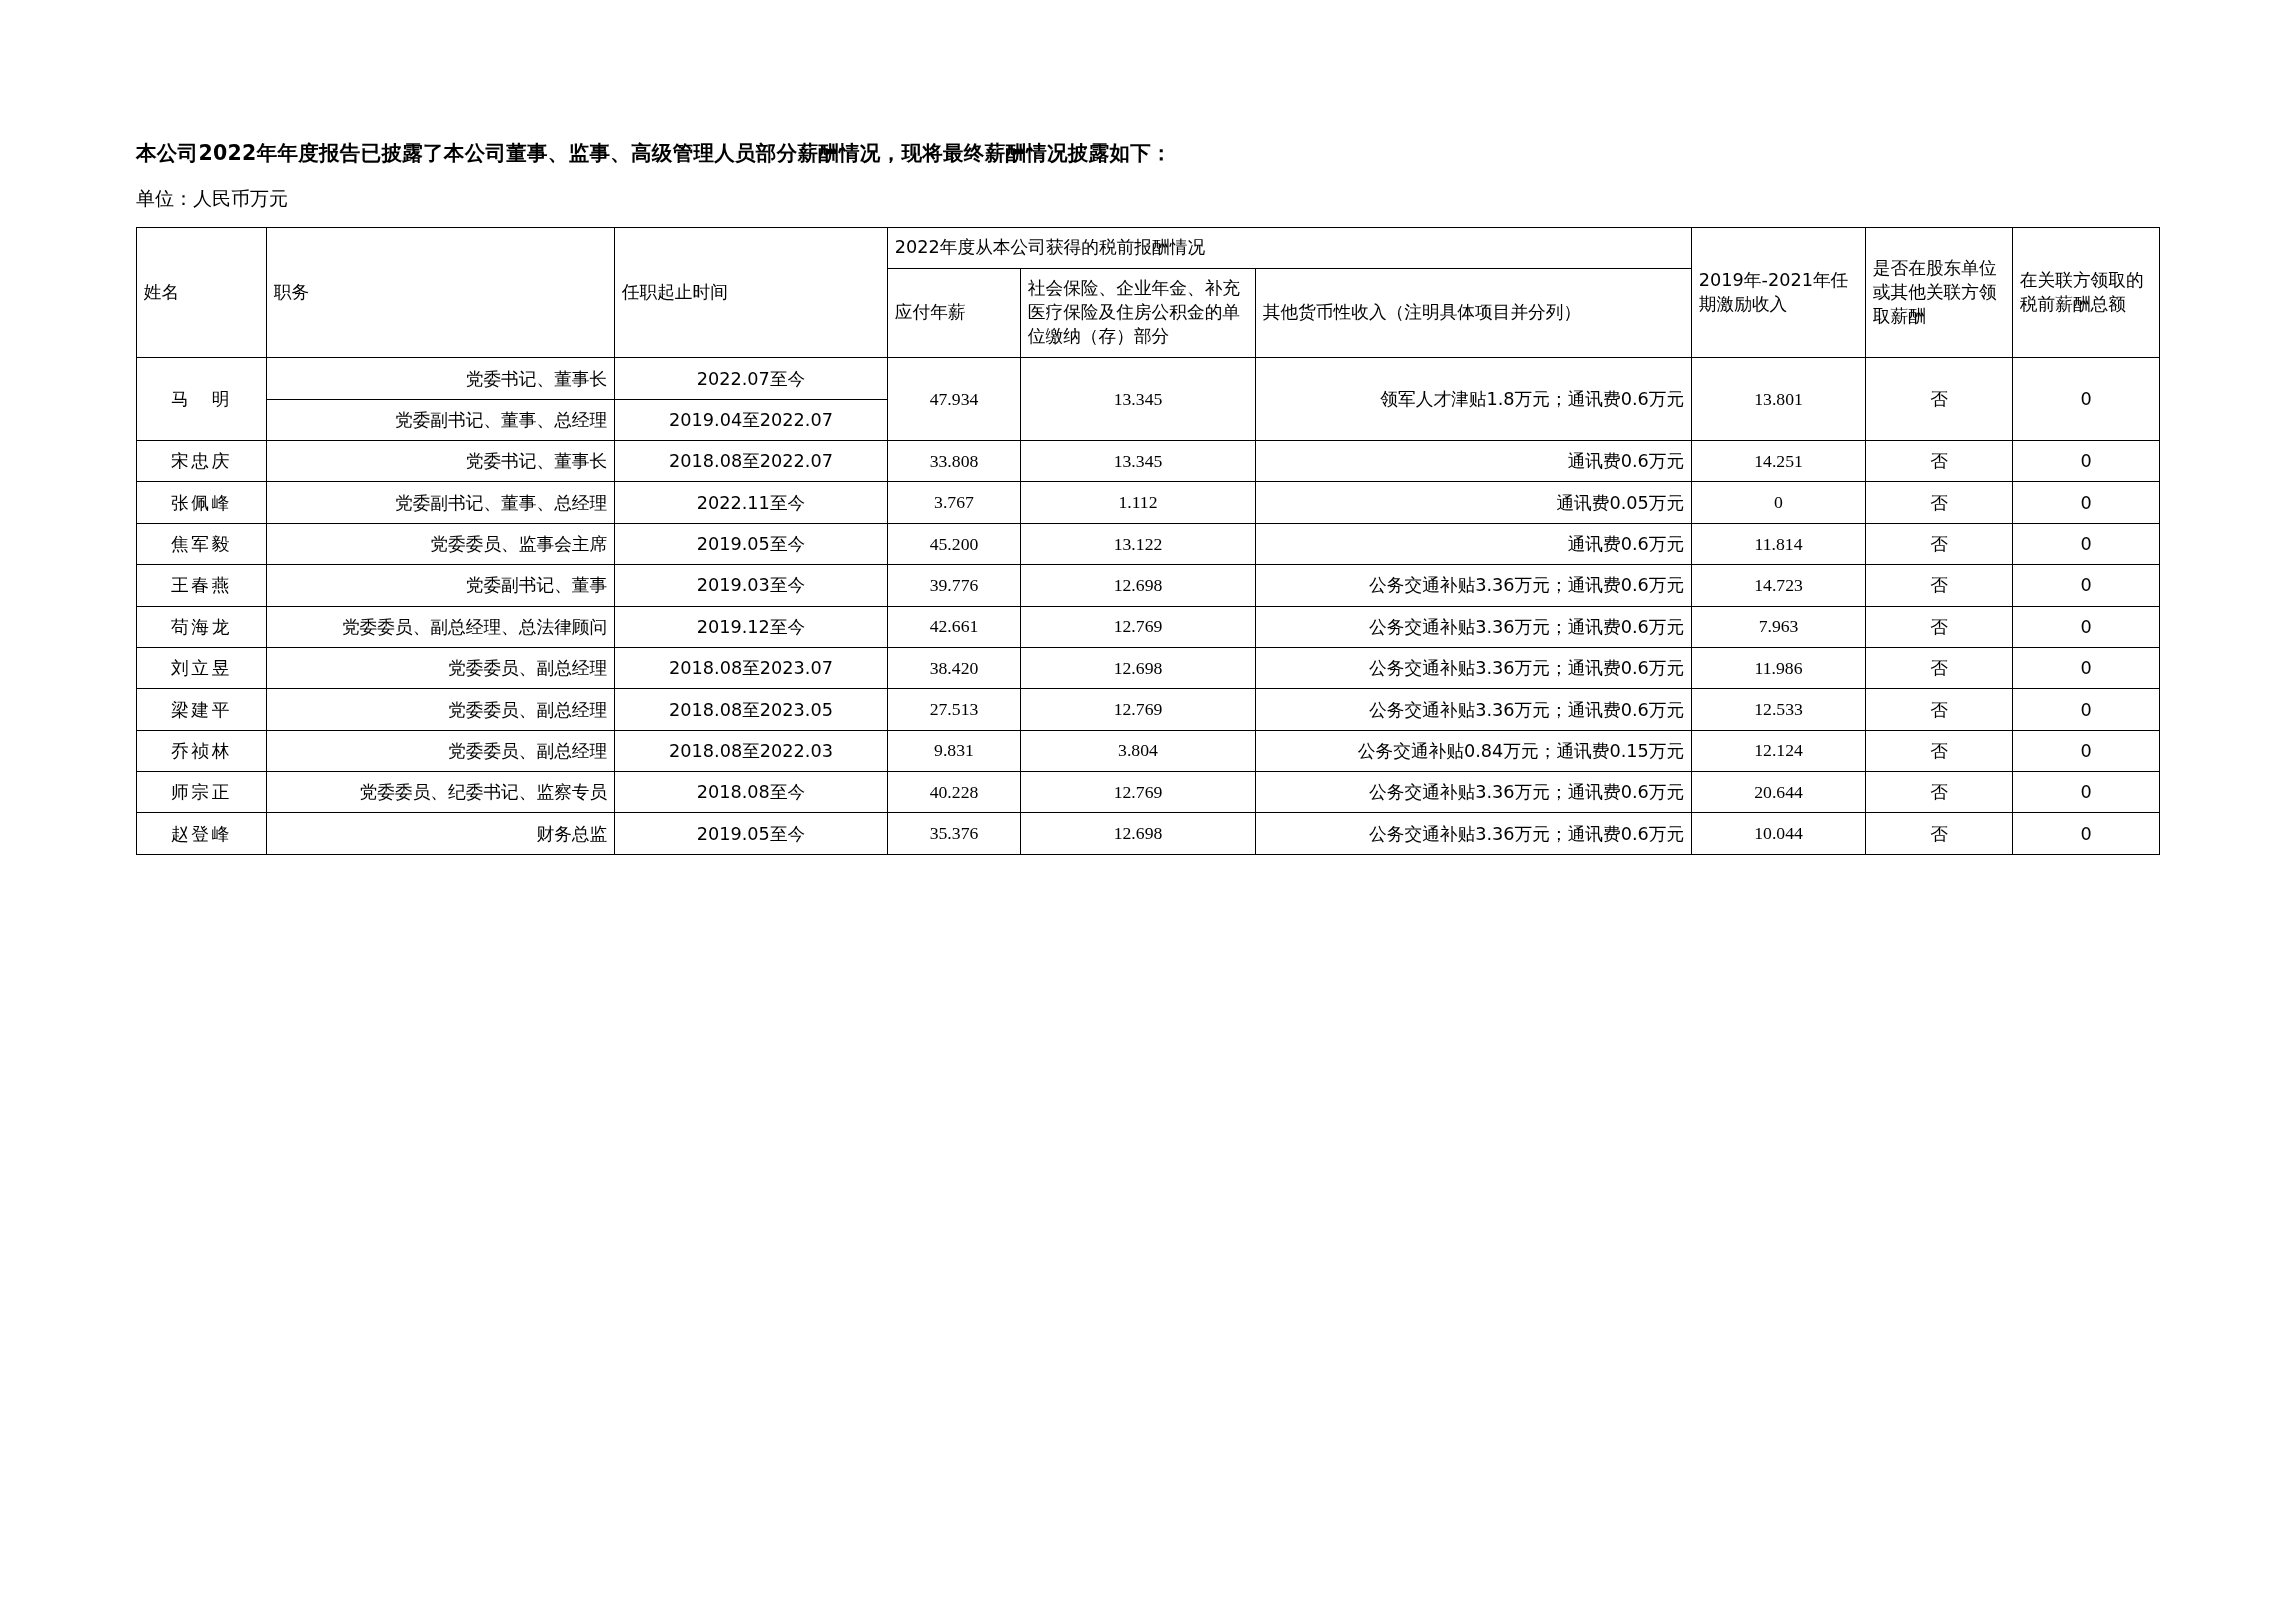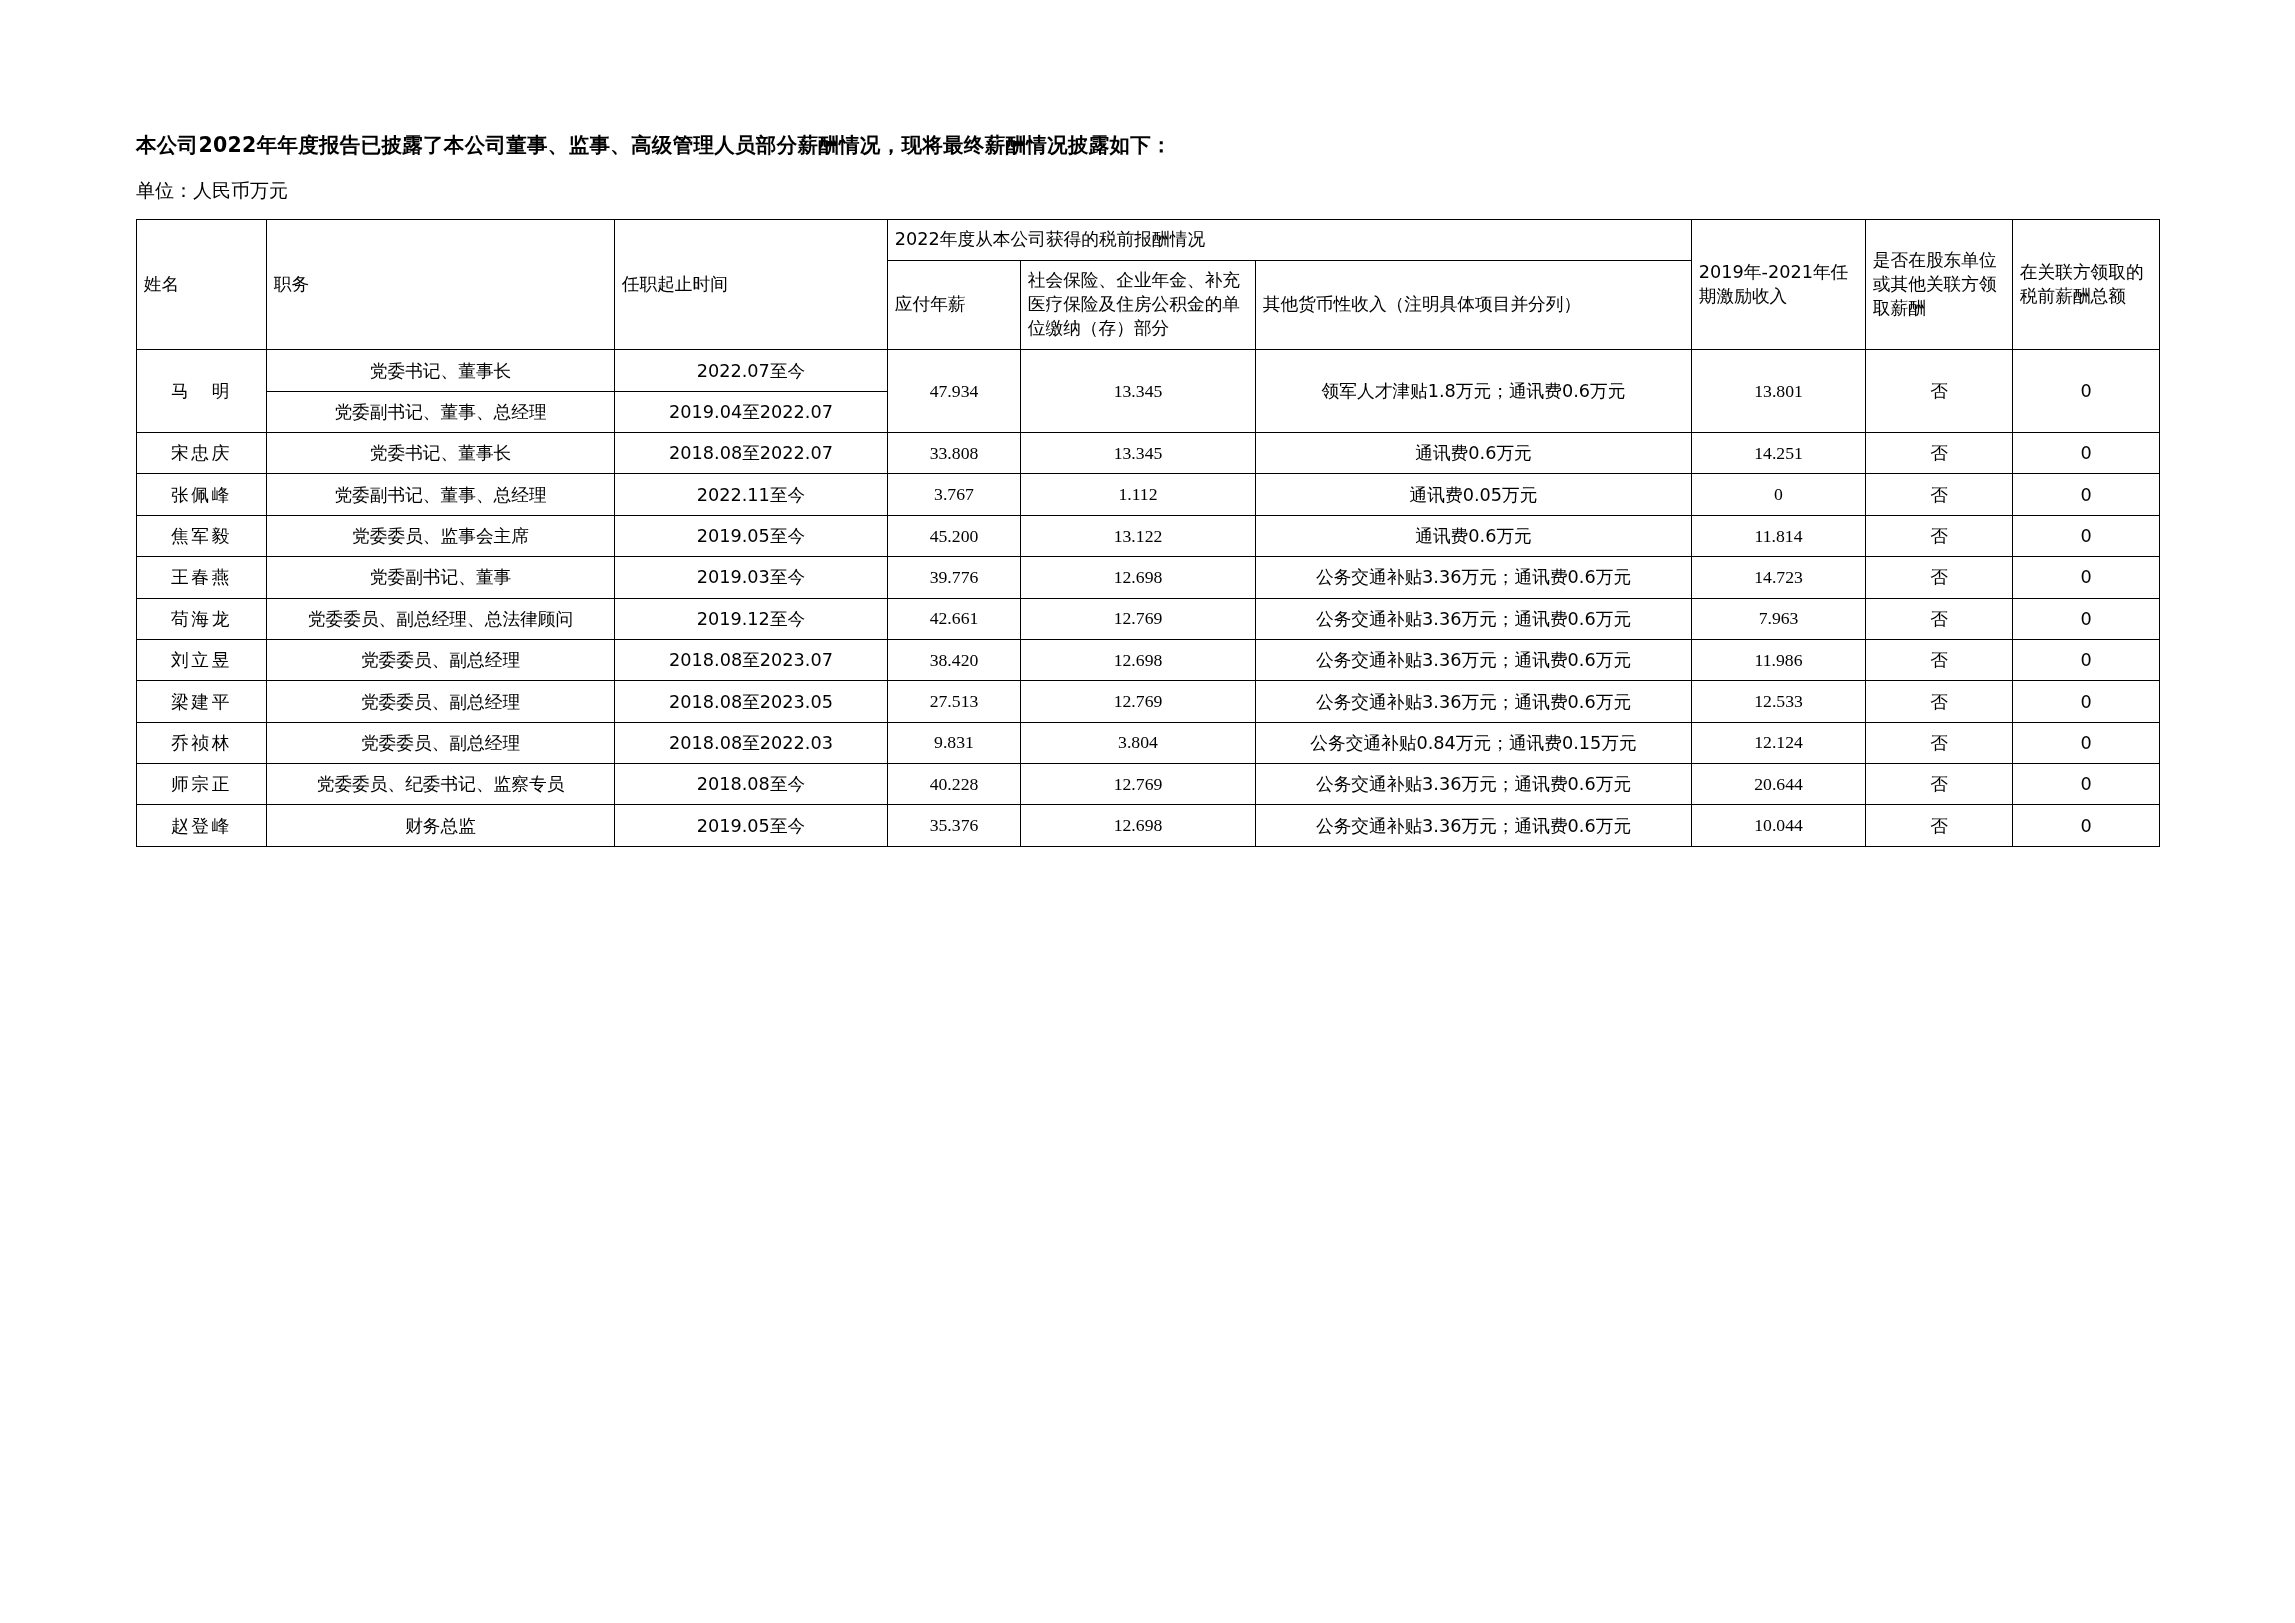"本公司2022年年度报告已披露了本公司董事、监事、高级管理人员部分薪酬情况，现将" .page { padding: 8px 136px -> 16px 136px }
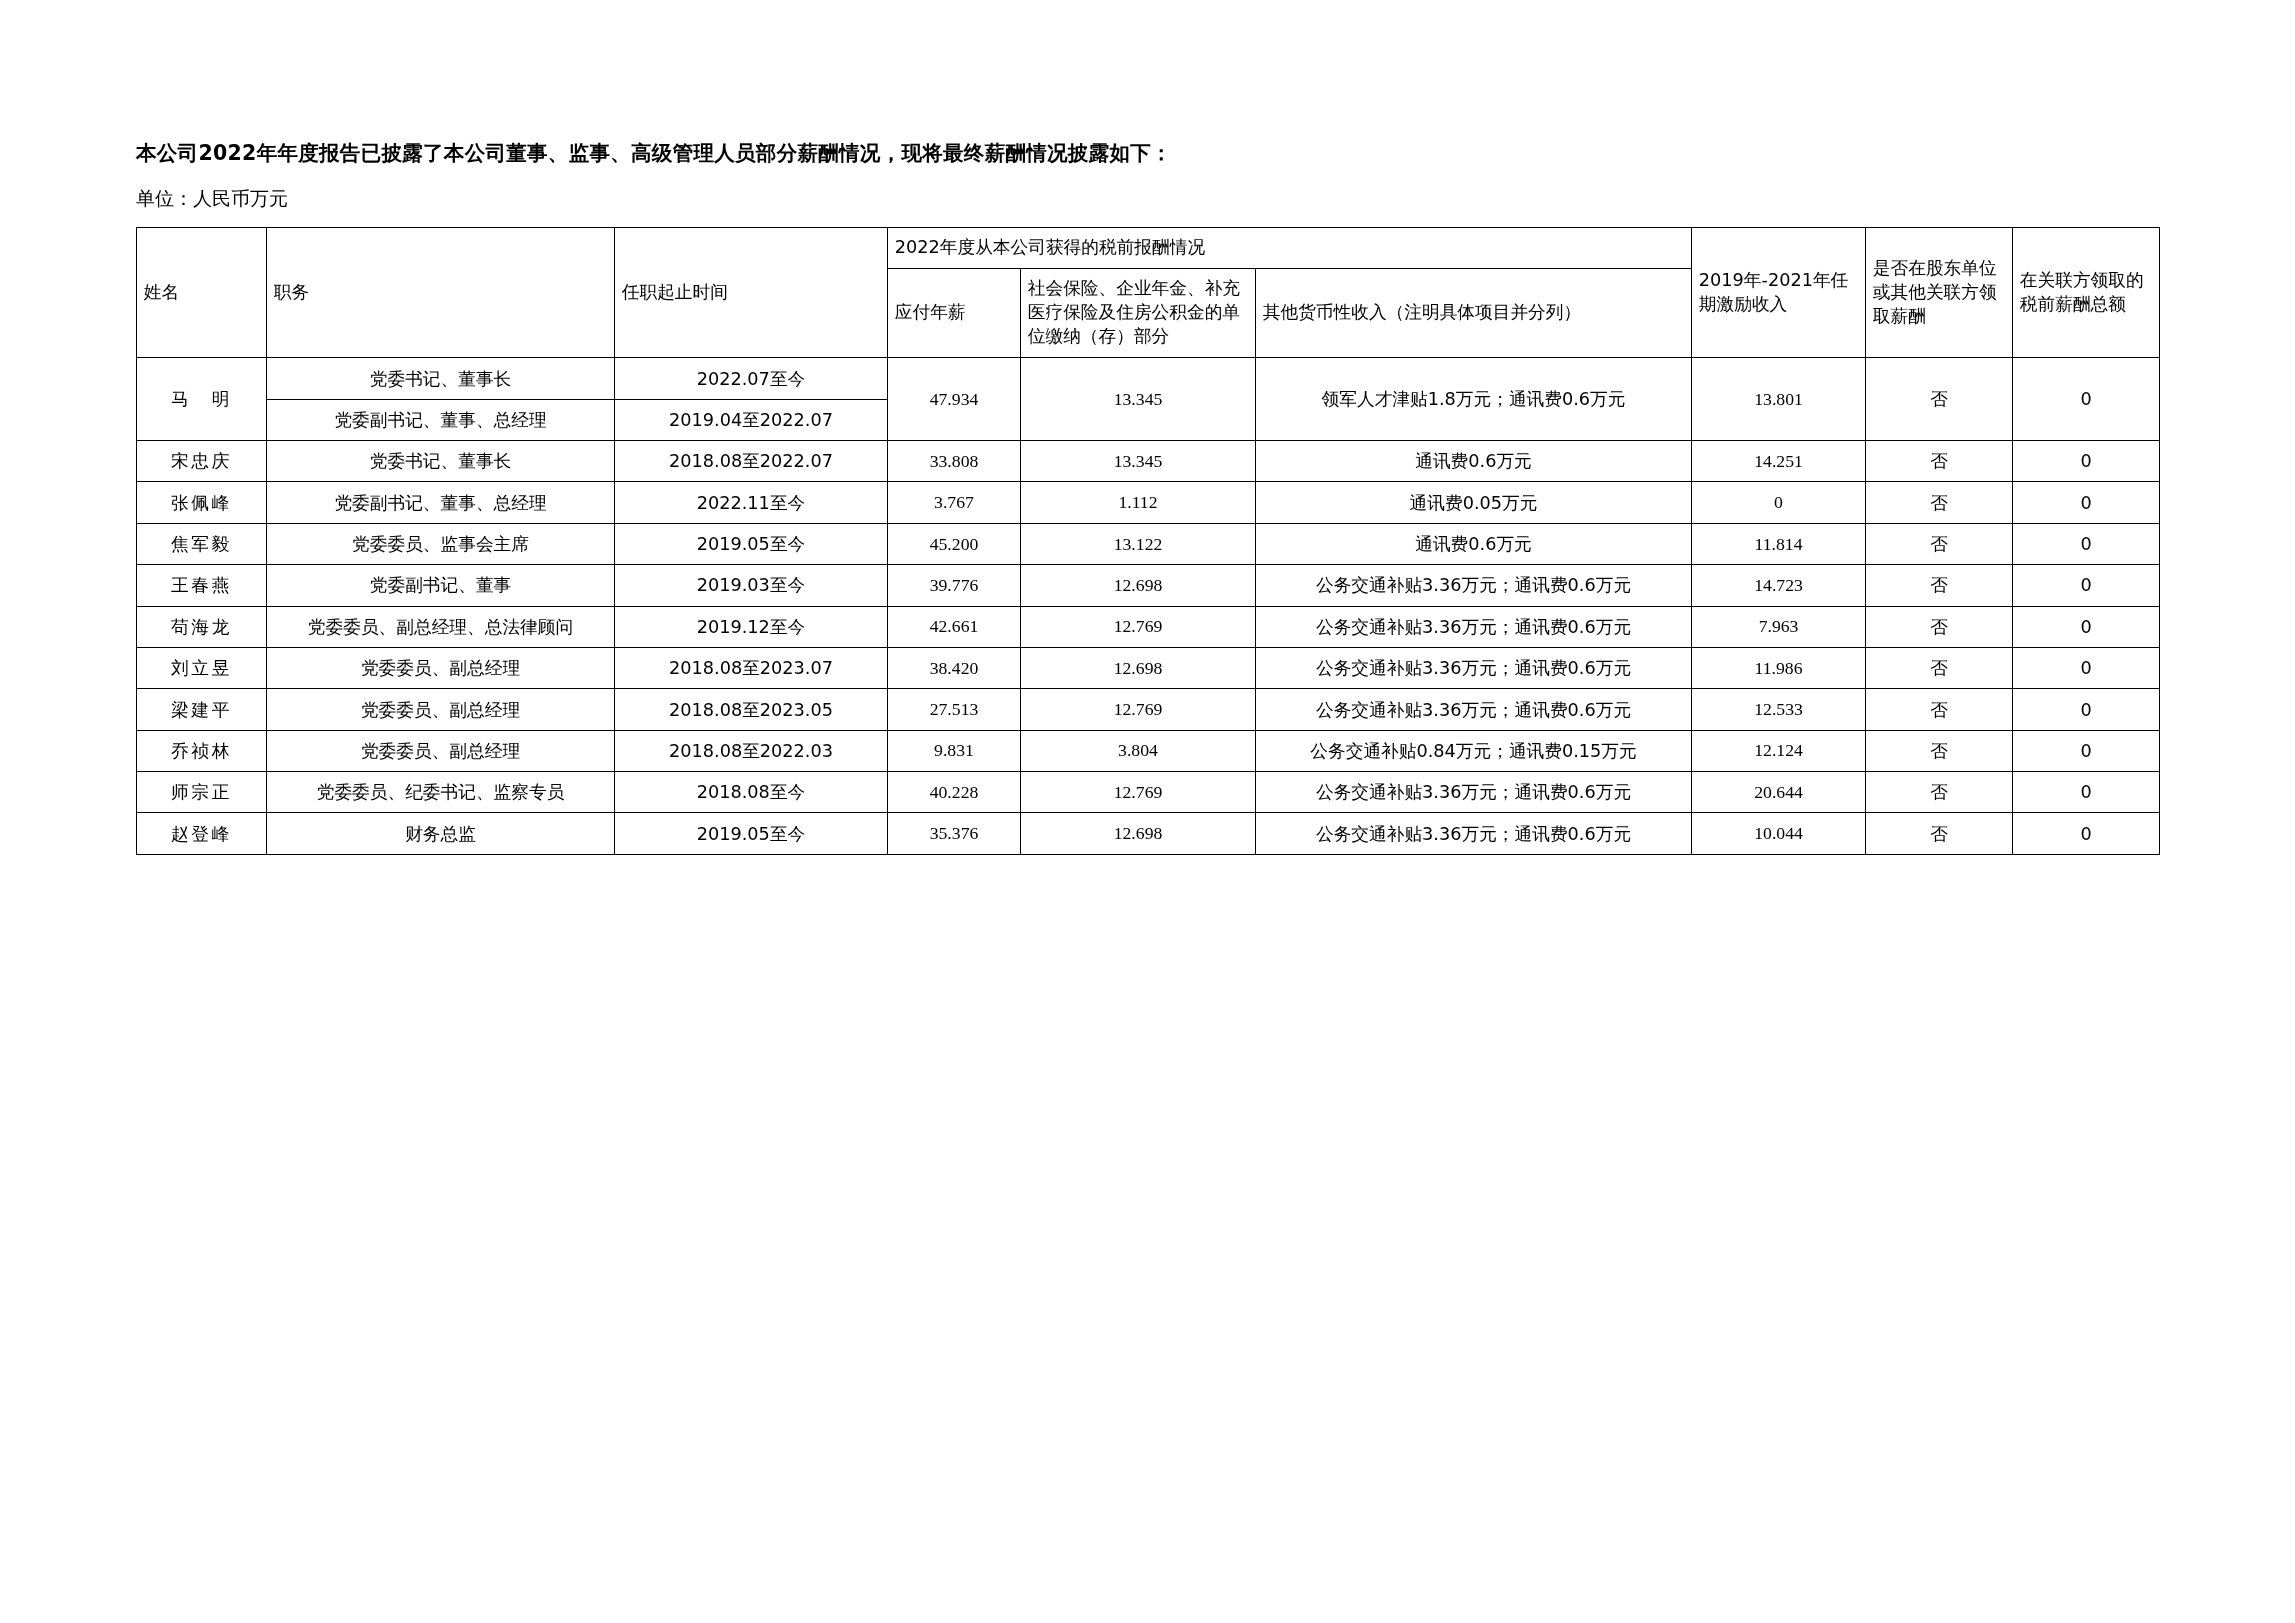"党委书记、董事长" td.l { text-align: center -> right }
